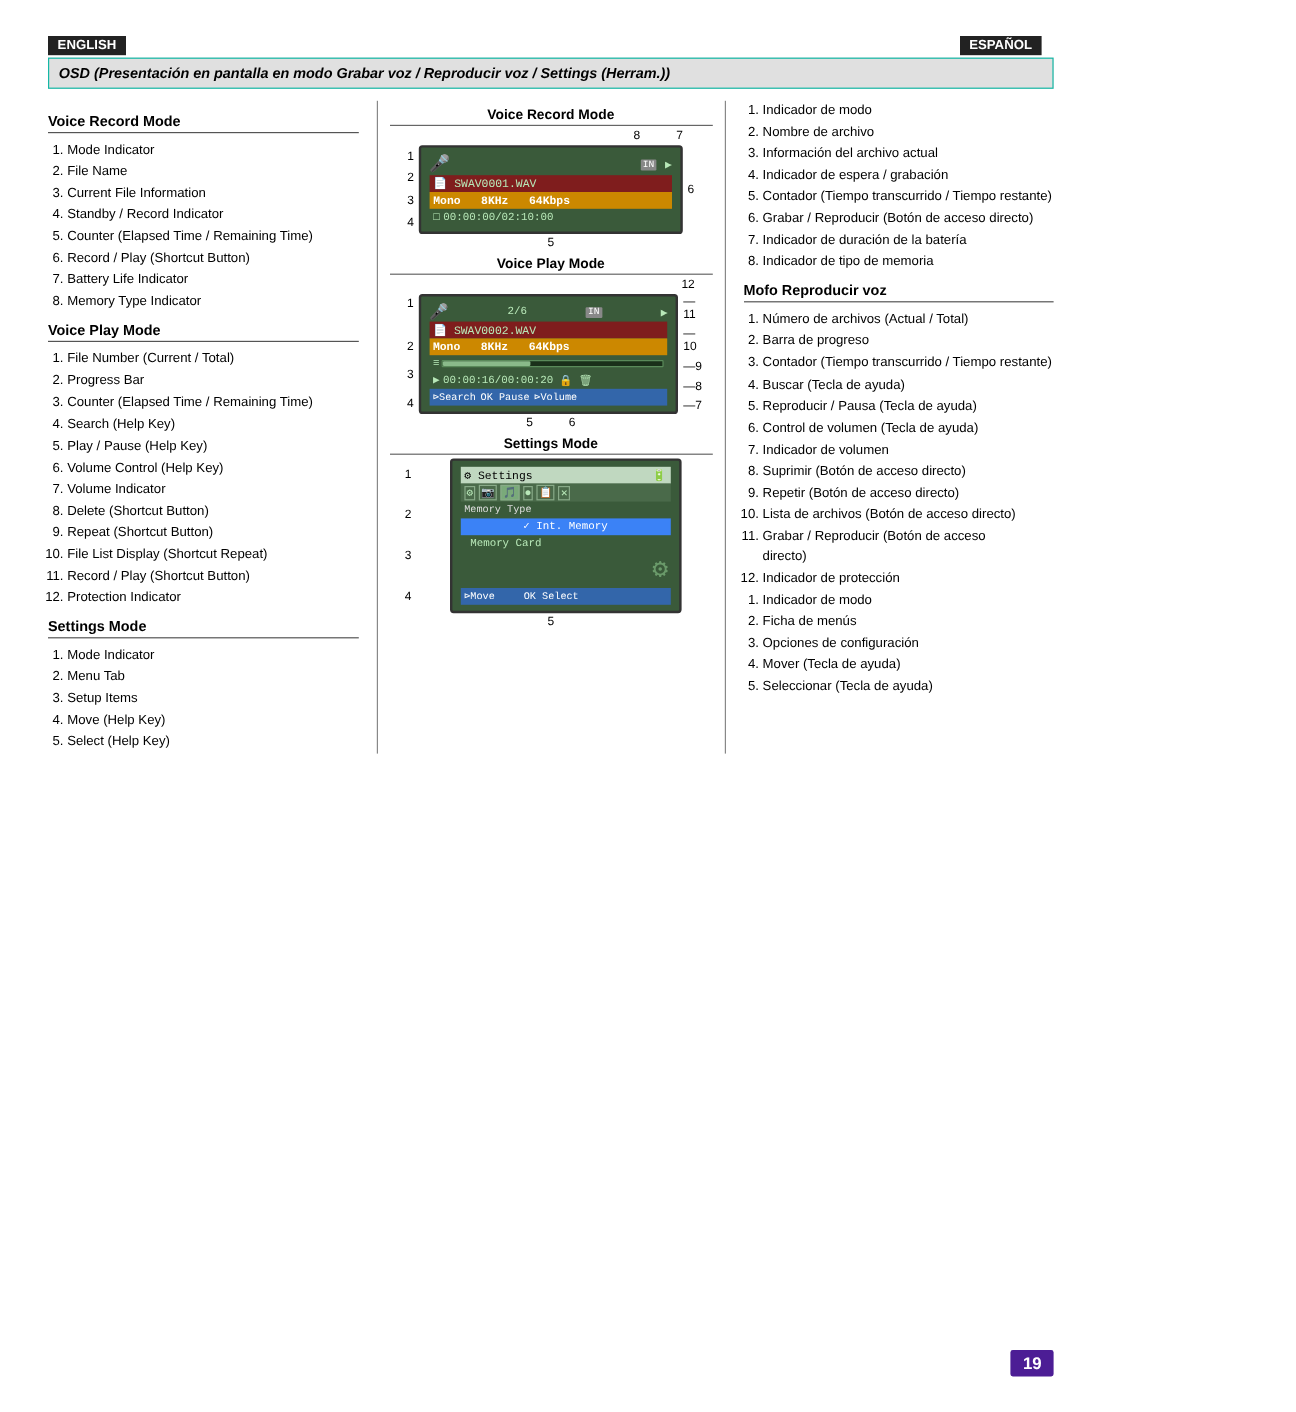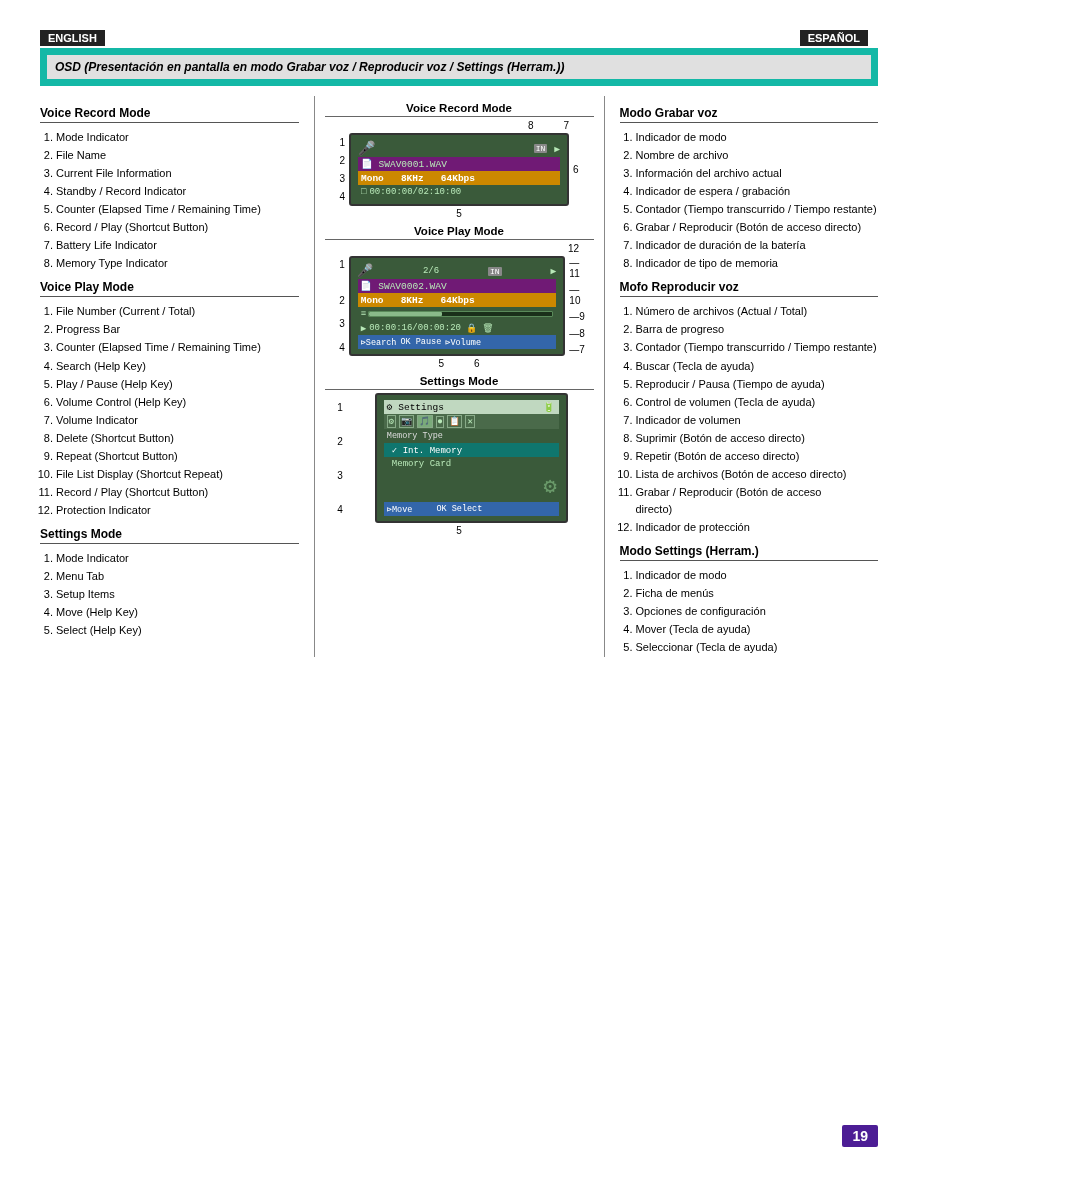"OSD (Presentación en pantalla en" .subtitle-right { border: 7px solid #14b8a6 -> 1px solid #14b8a6 }
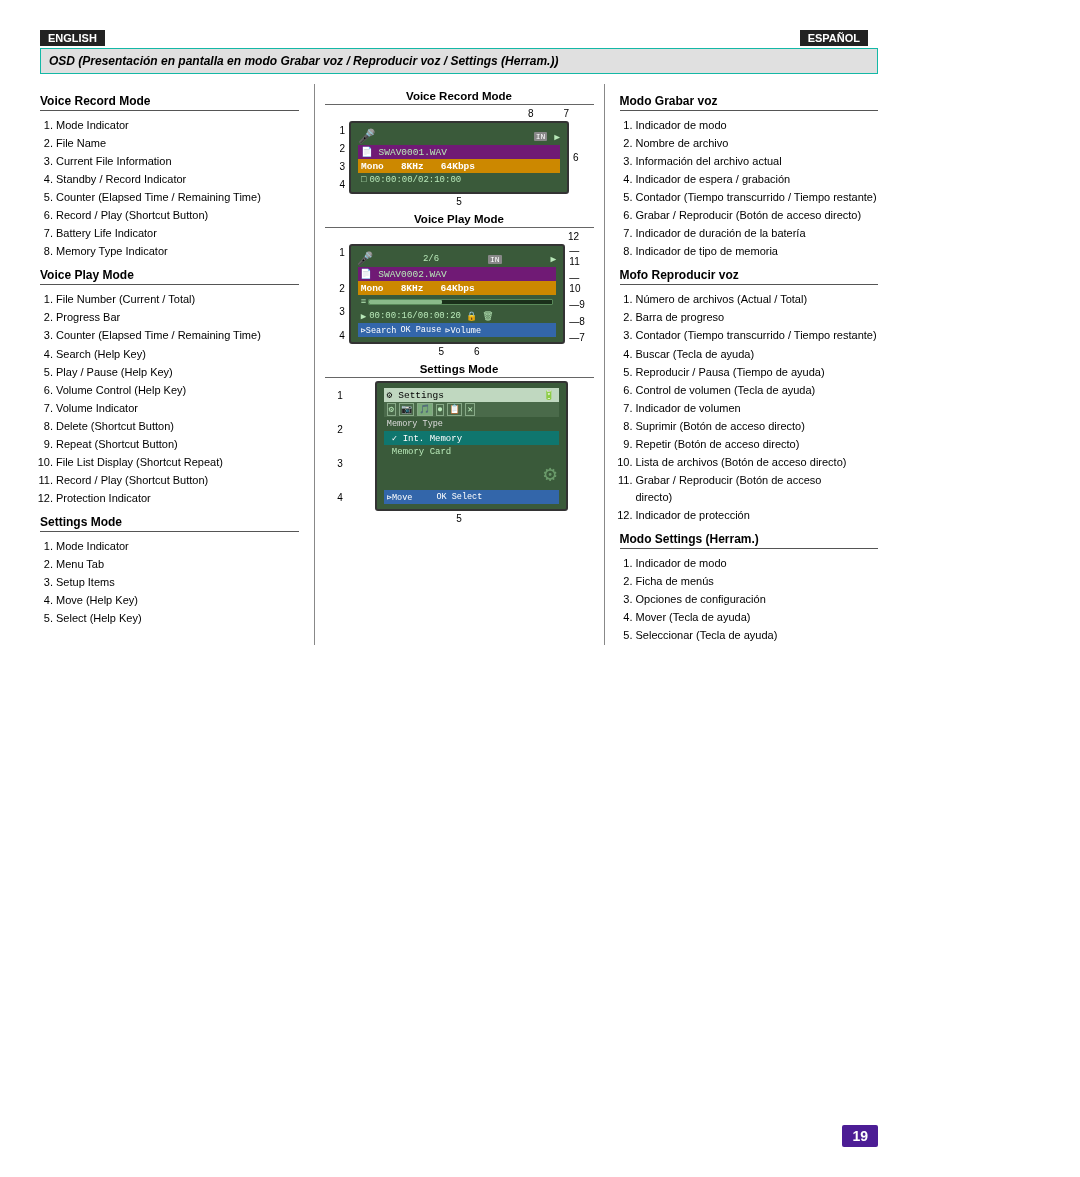"Modo Grabar voz" div.section-heading { html: <div>Modo Grabar voz</div> -> none }
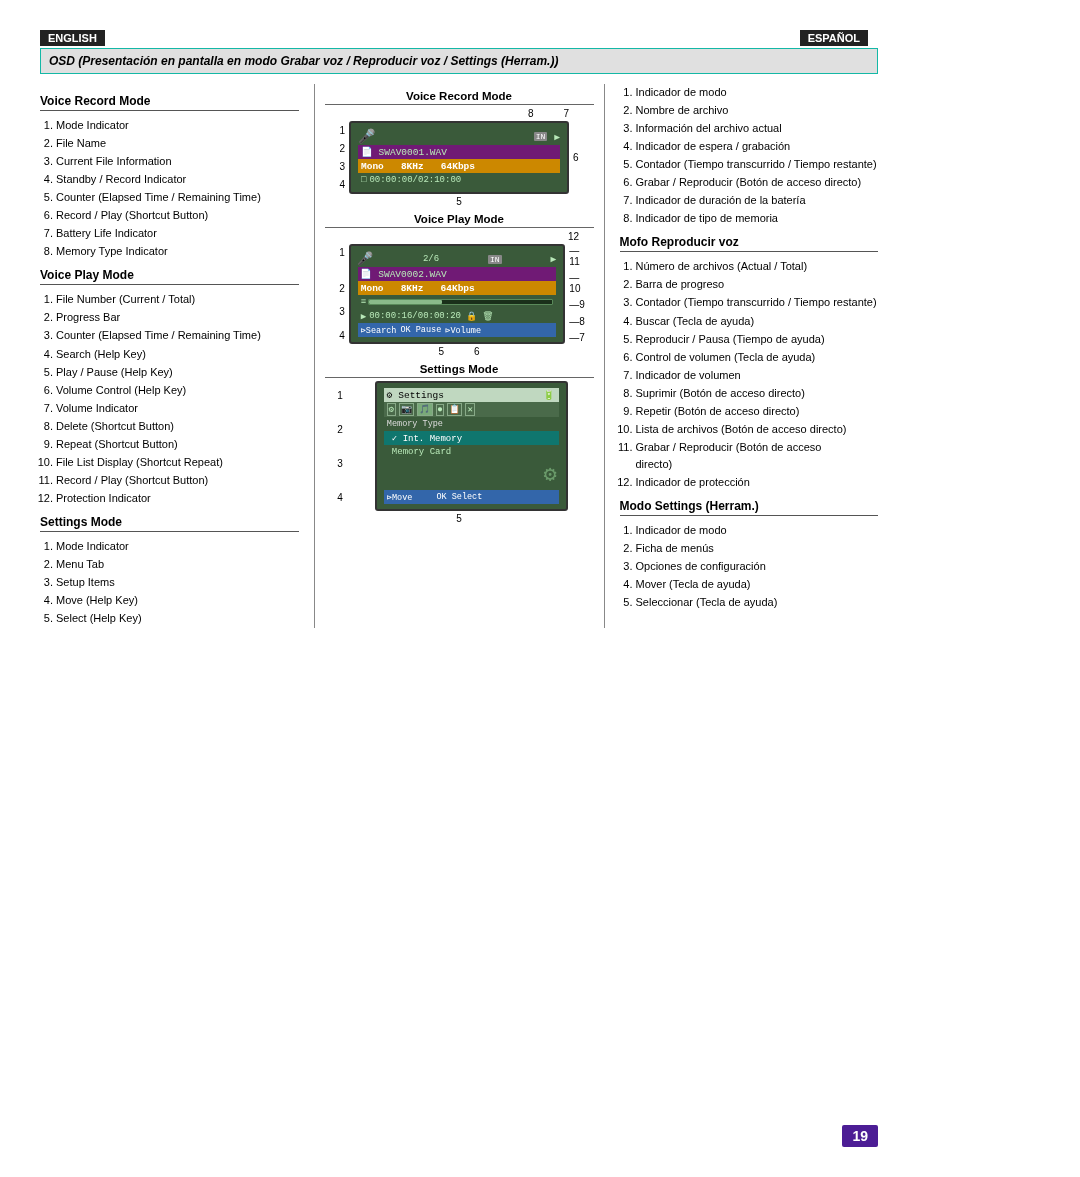"📄 SWAV0001.WAV" .lcd-row.dark { background: #701a75 -> #7f1d1d }
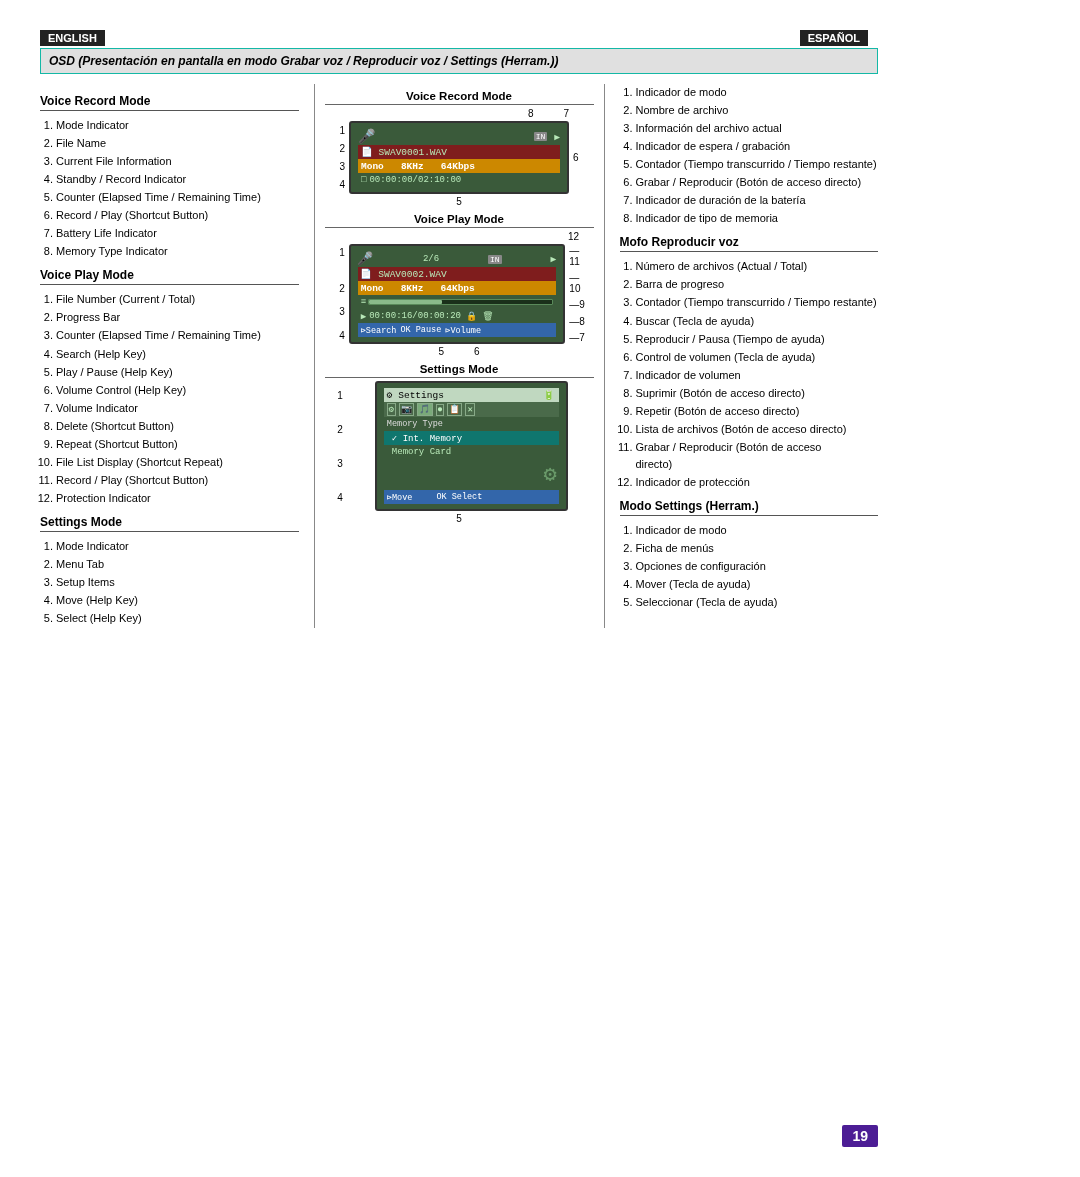"Reproducir / Pausa (Tiempo de" li { text: Tiempo -> Tecla }
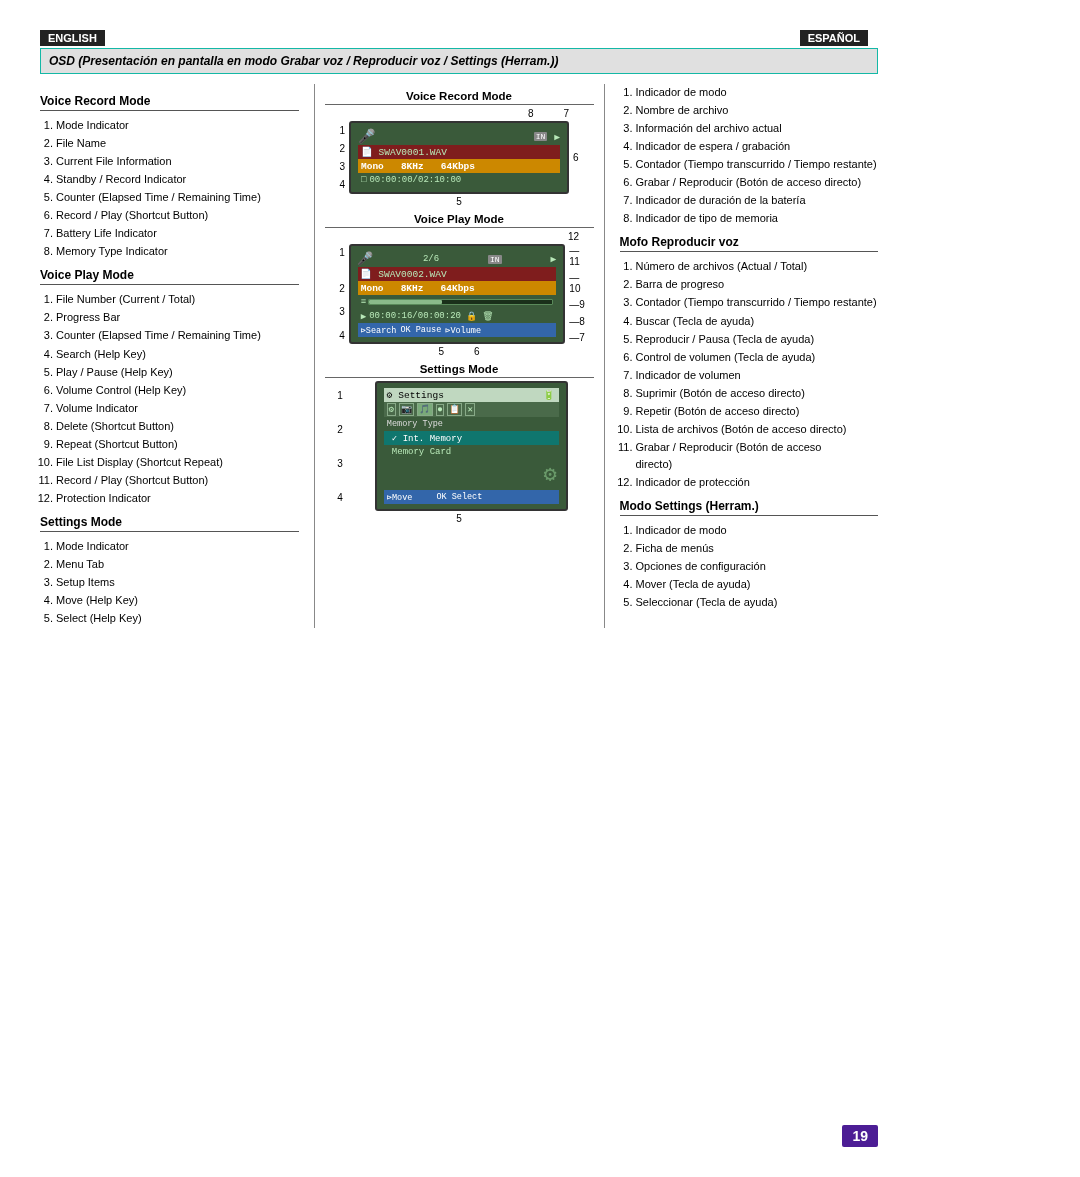"✓ Int. Memory" .lcd-row.green-selected { background: #0f766e -> #3b82f6; justify-content: none -> center }
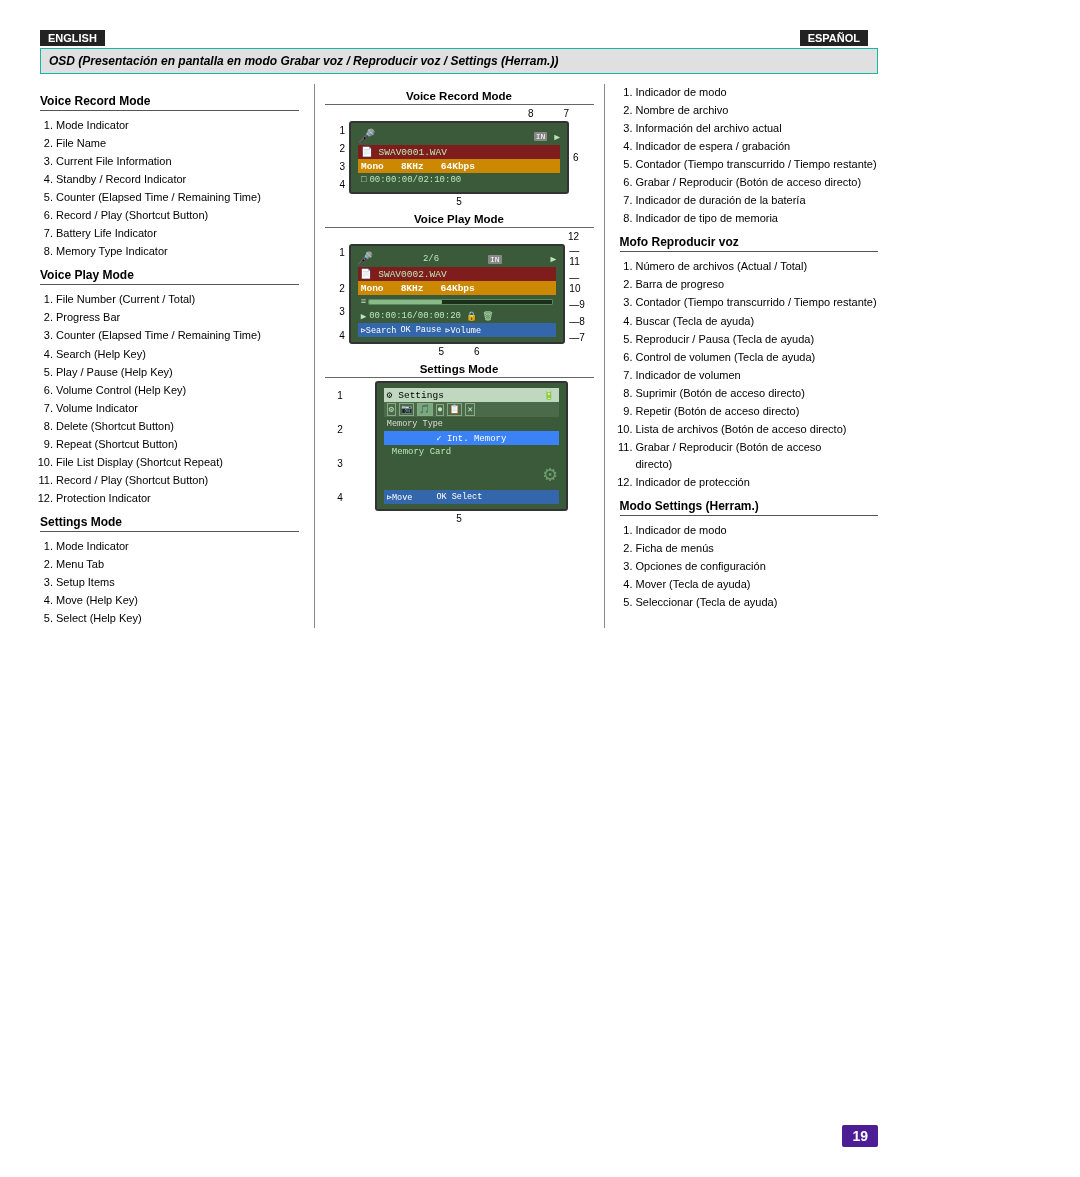"Modo Settings (Herram.)" div.section-heading { html: <div>Modo Settings (Herram.)</div> -> none }
